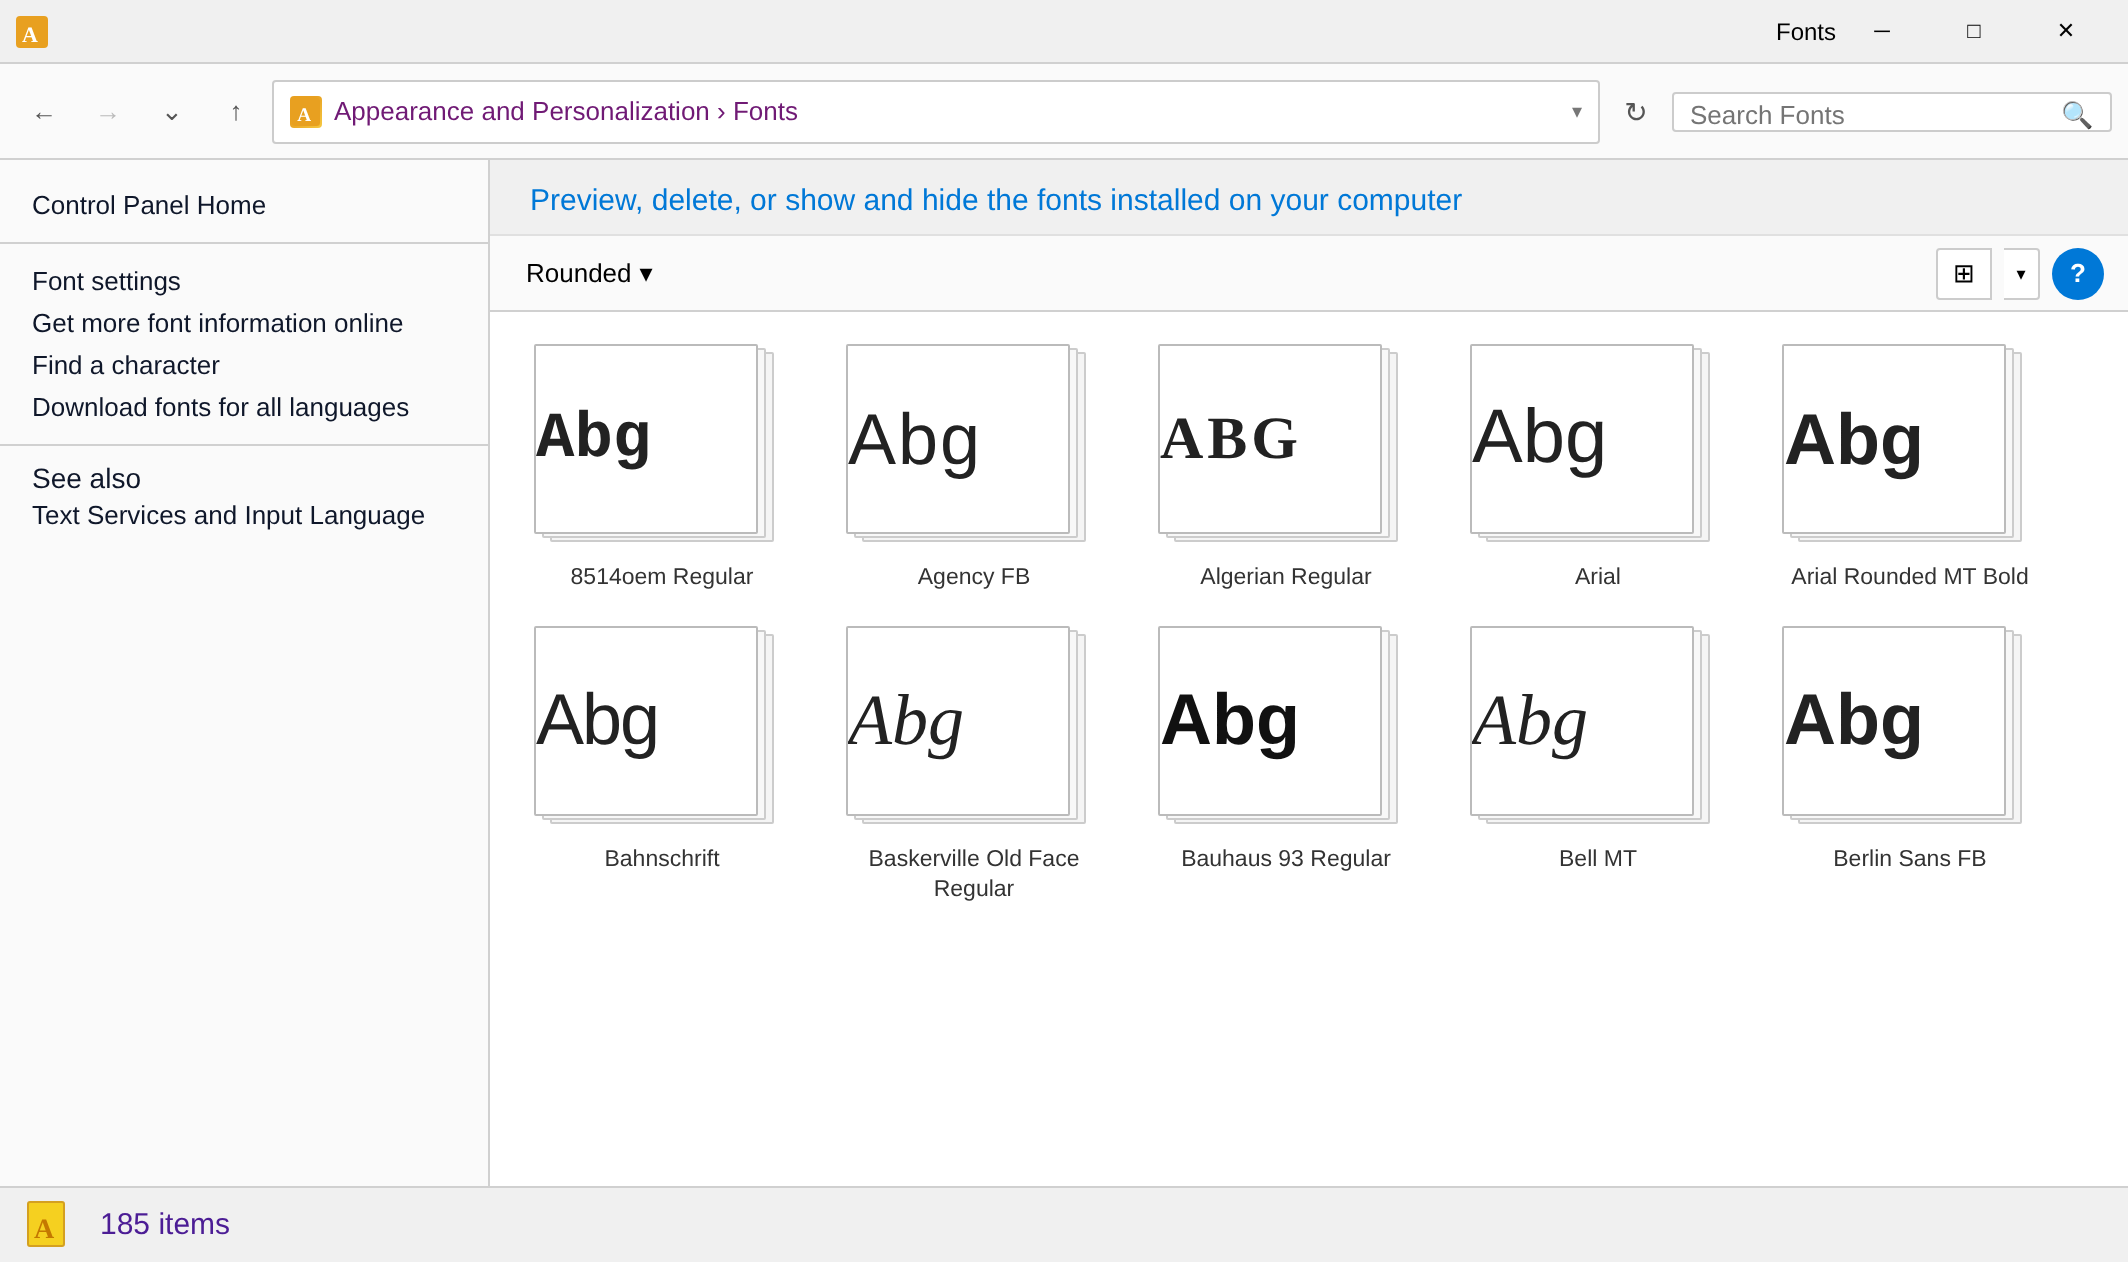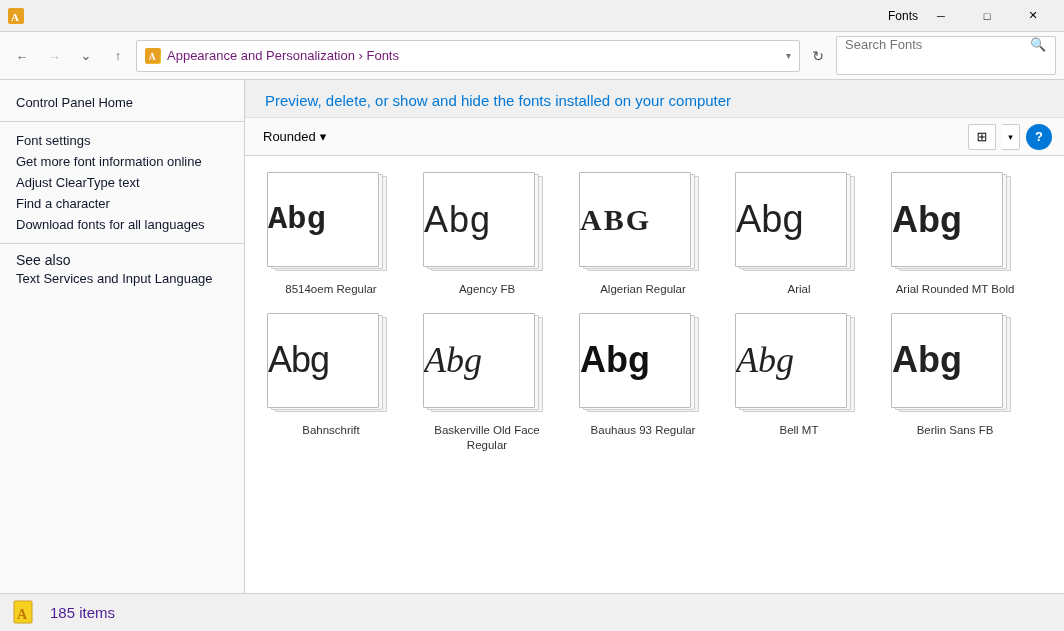"Search Fonts" .search-box { align-items: flex-start -> flex-end; height: 39px -> 20px }
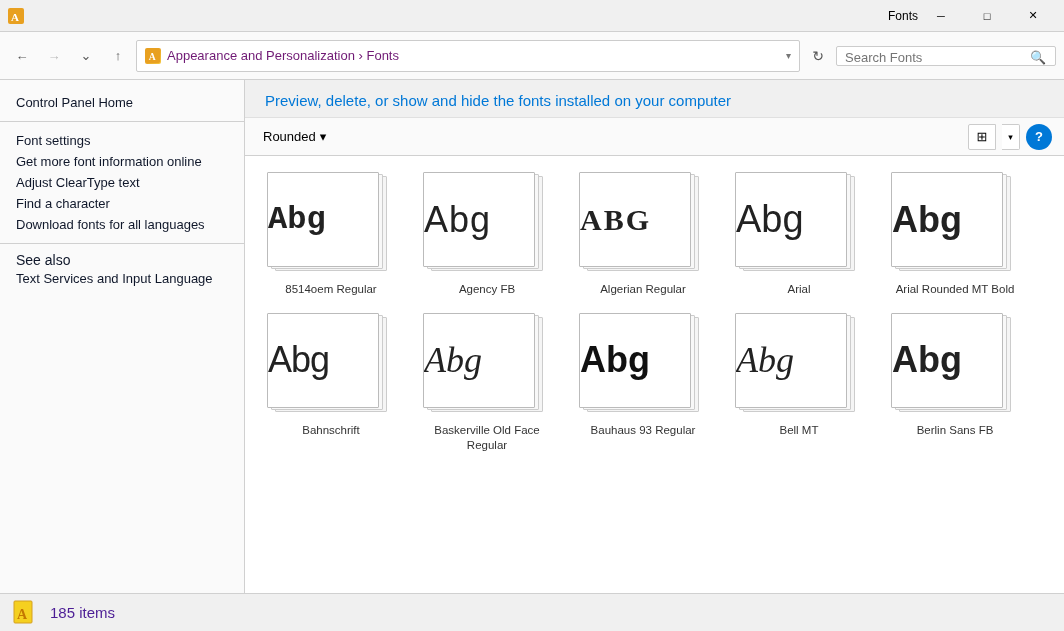"Adjust ClearType text" a.sidebar-link { html: <a>Adjust ClearType text</a> -> none }
